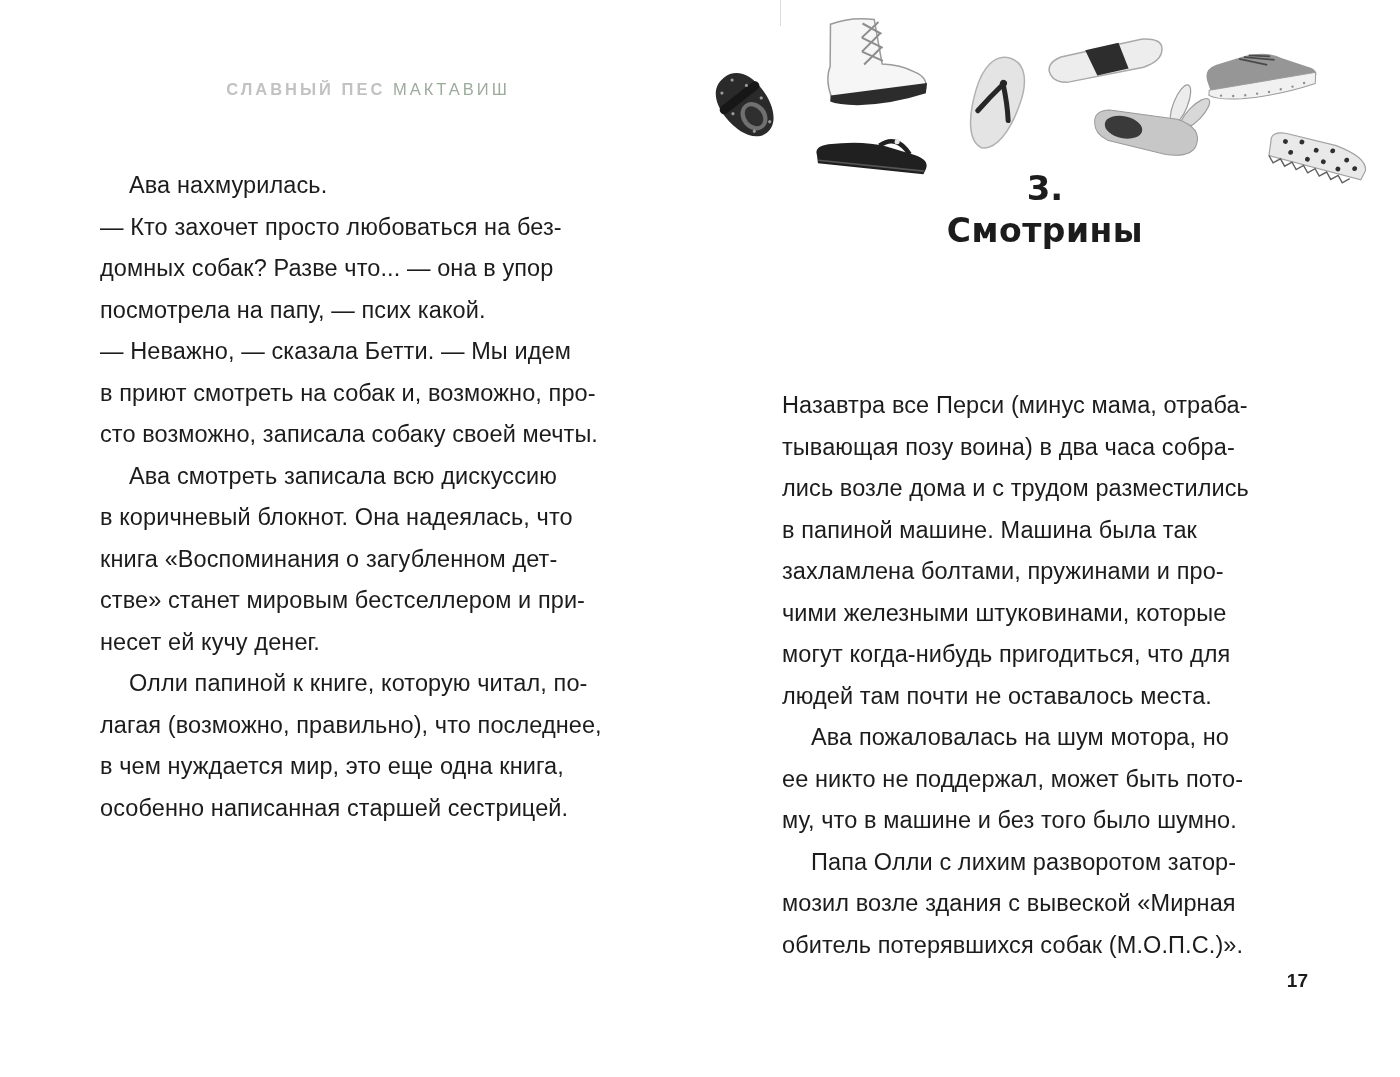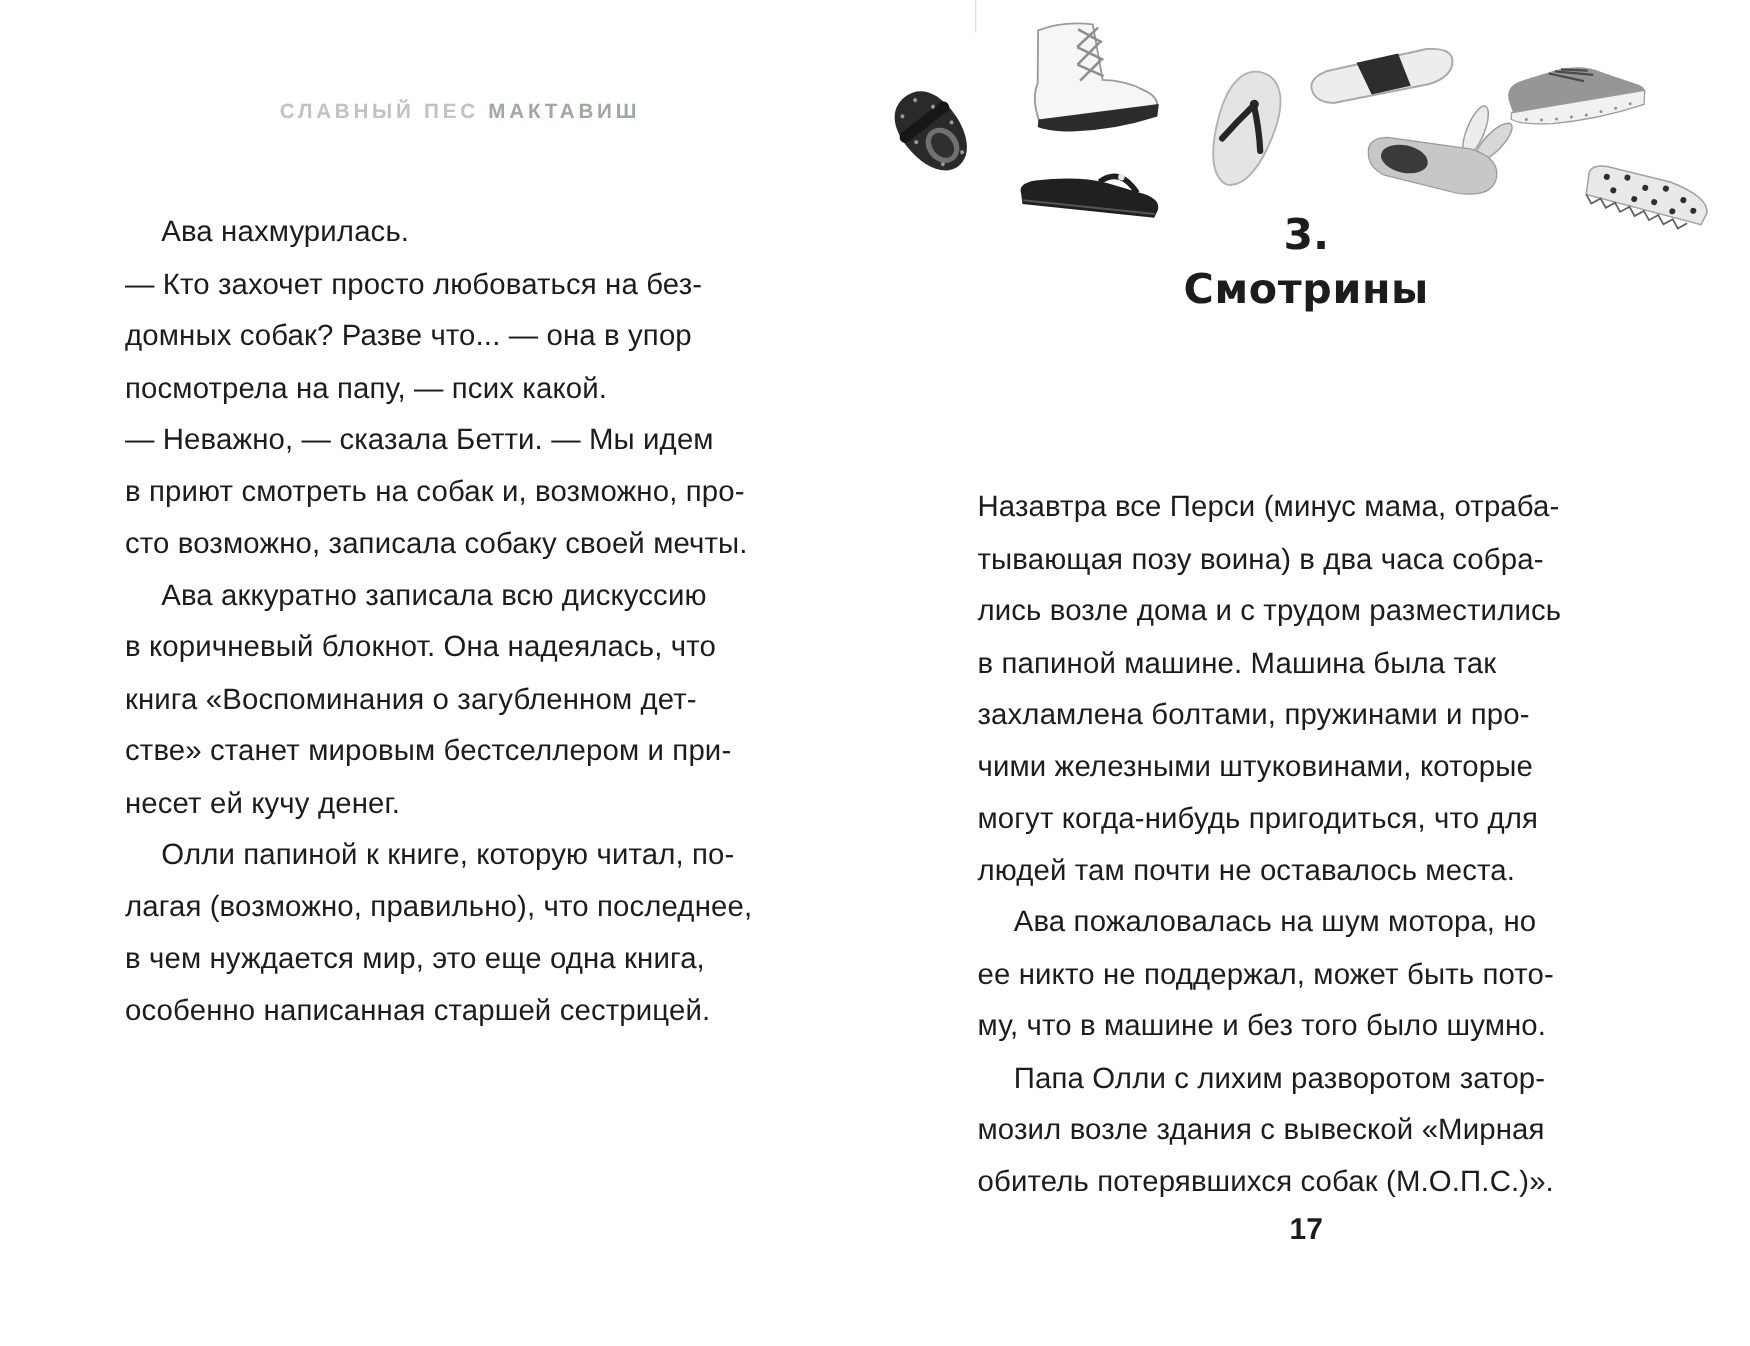"МАКТАВИШ" .running-header .accent { font-weight: 700 -> 400 }
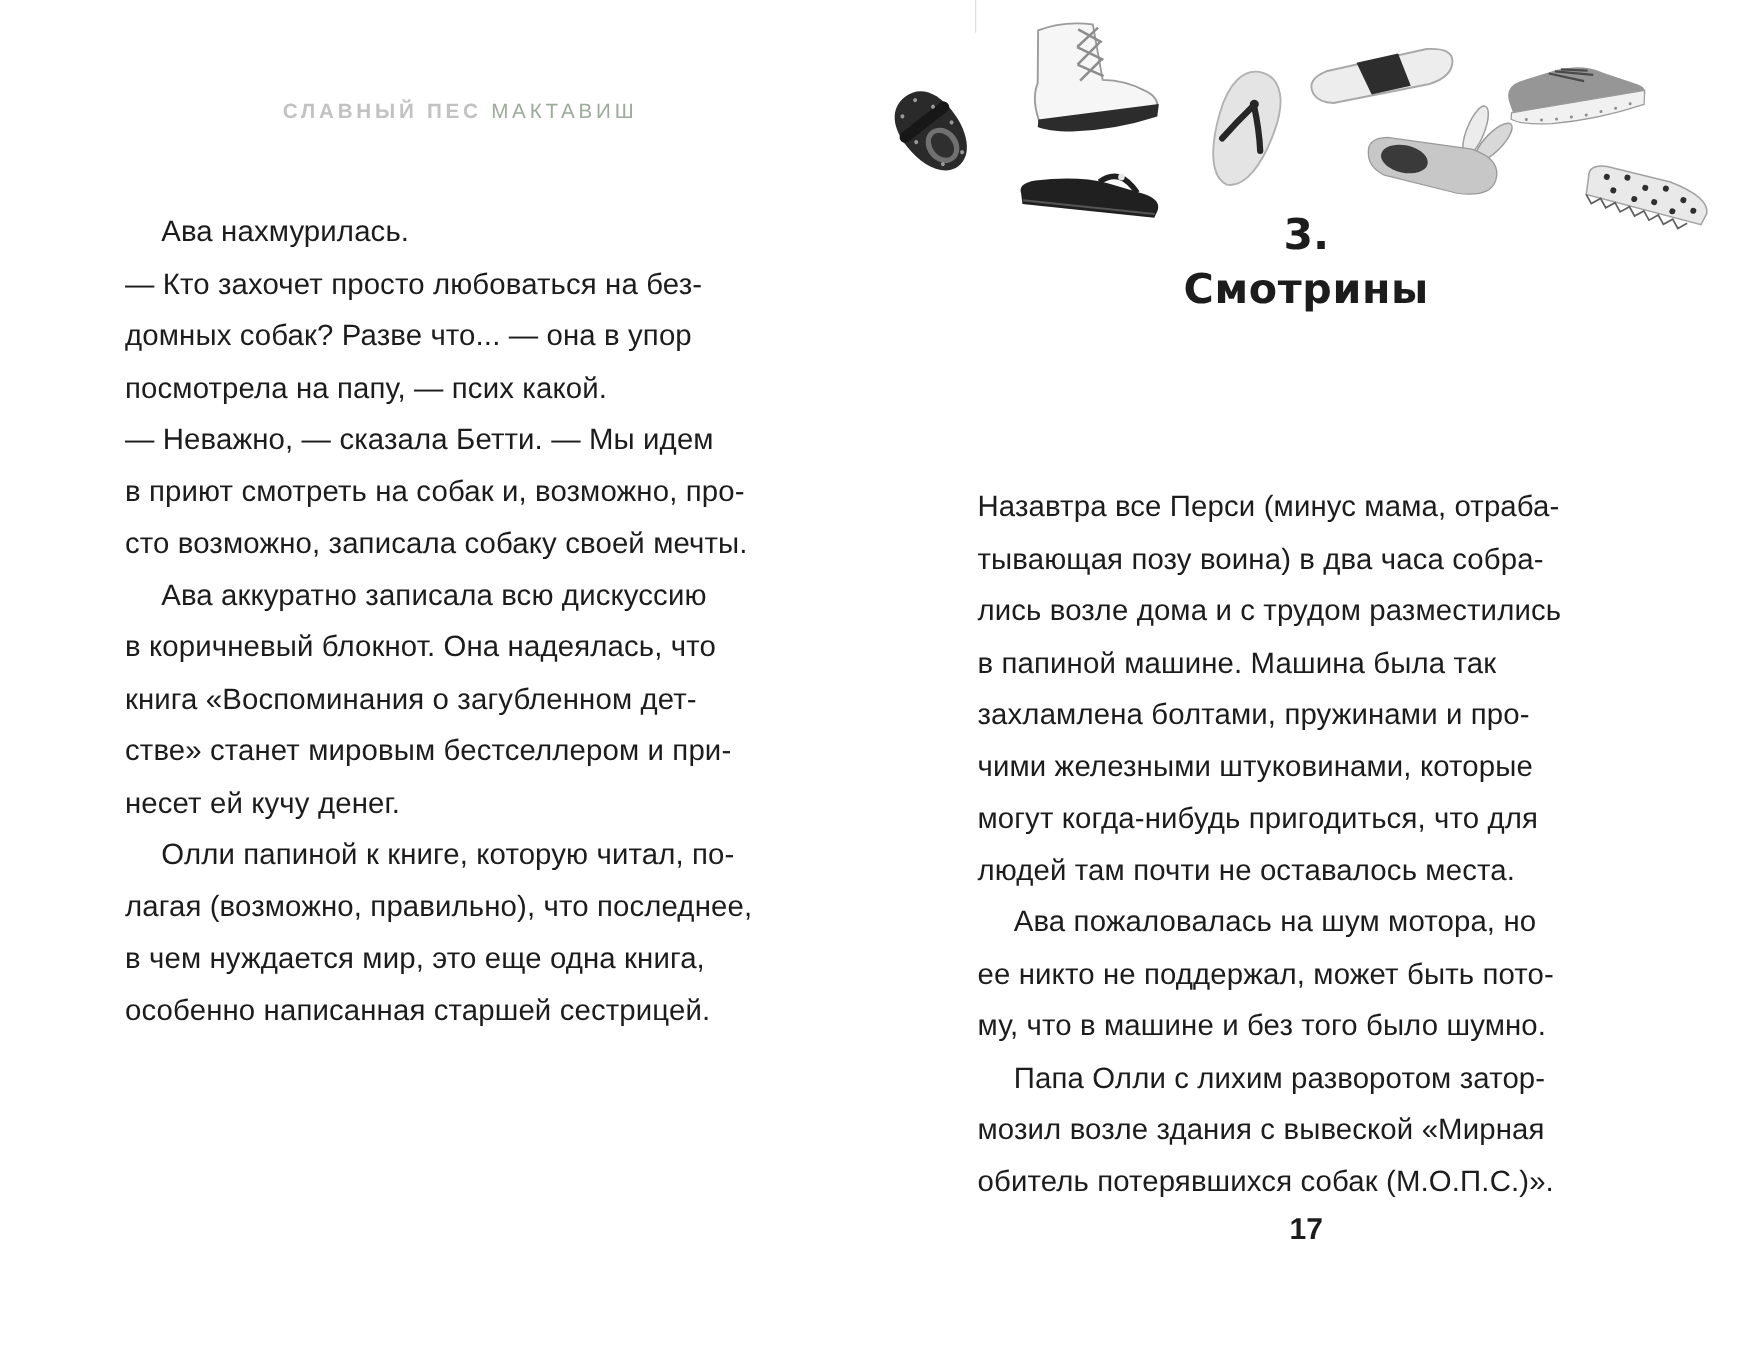"Ава аккуратно записала всю дискуссию" p.para { text: аккуратно -> смотреть }
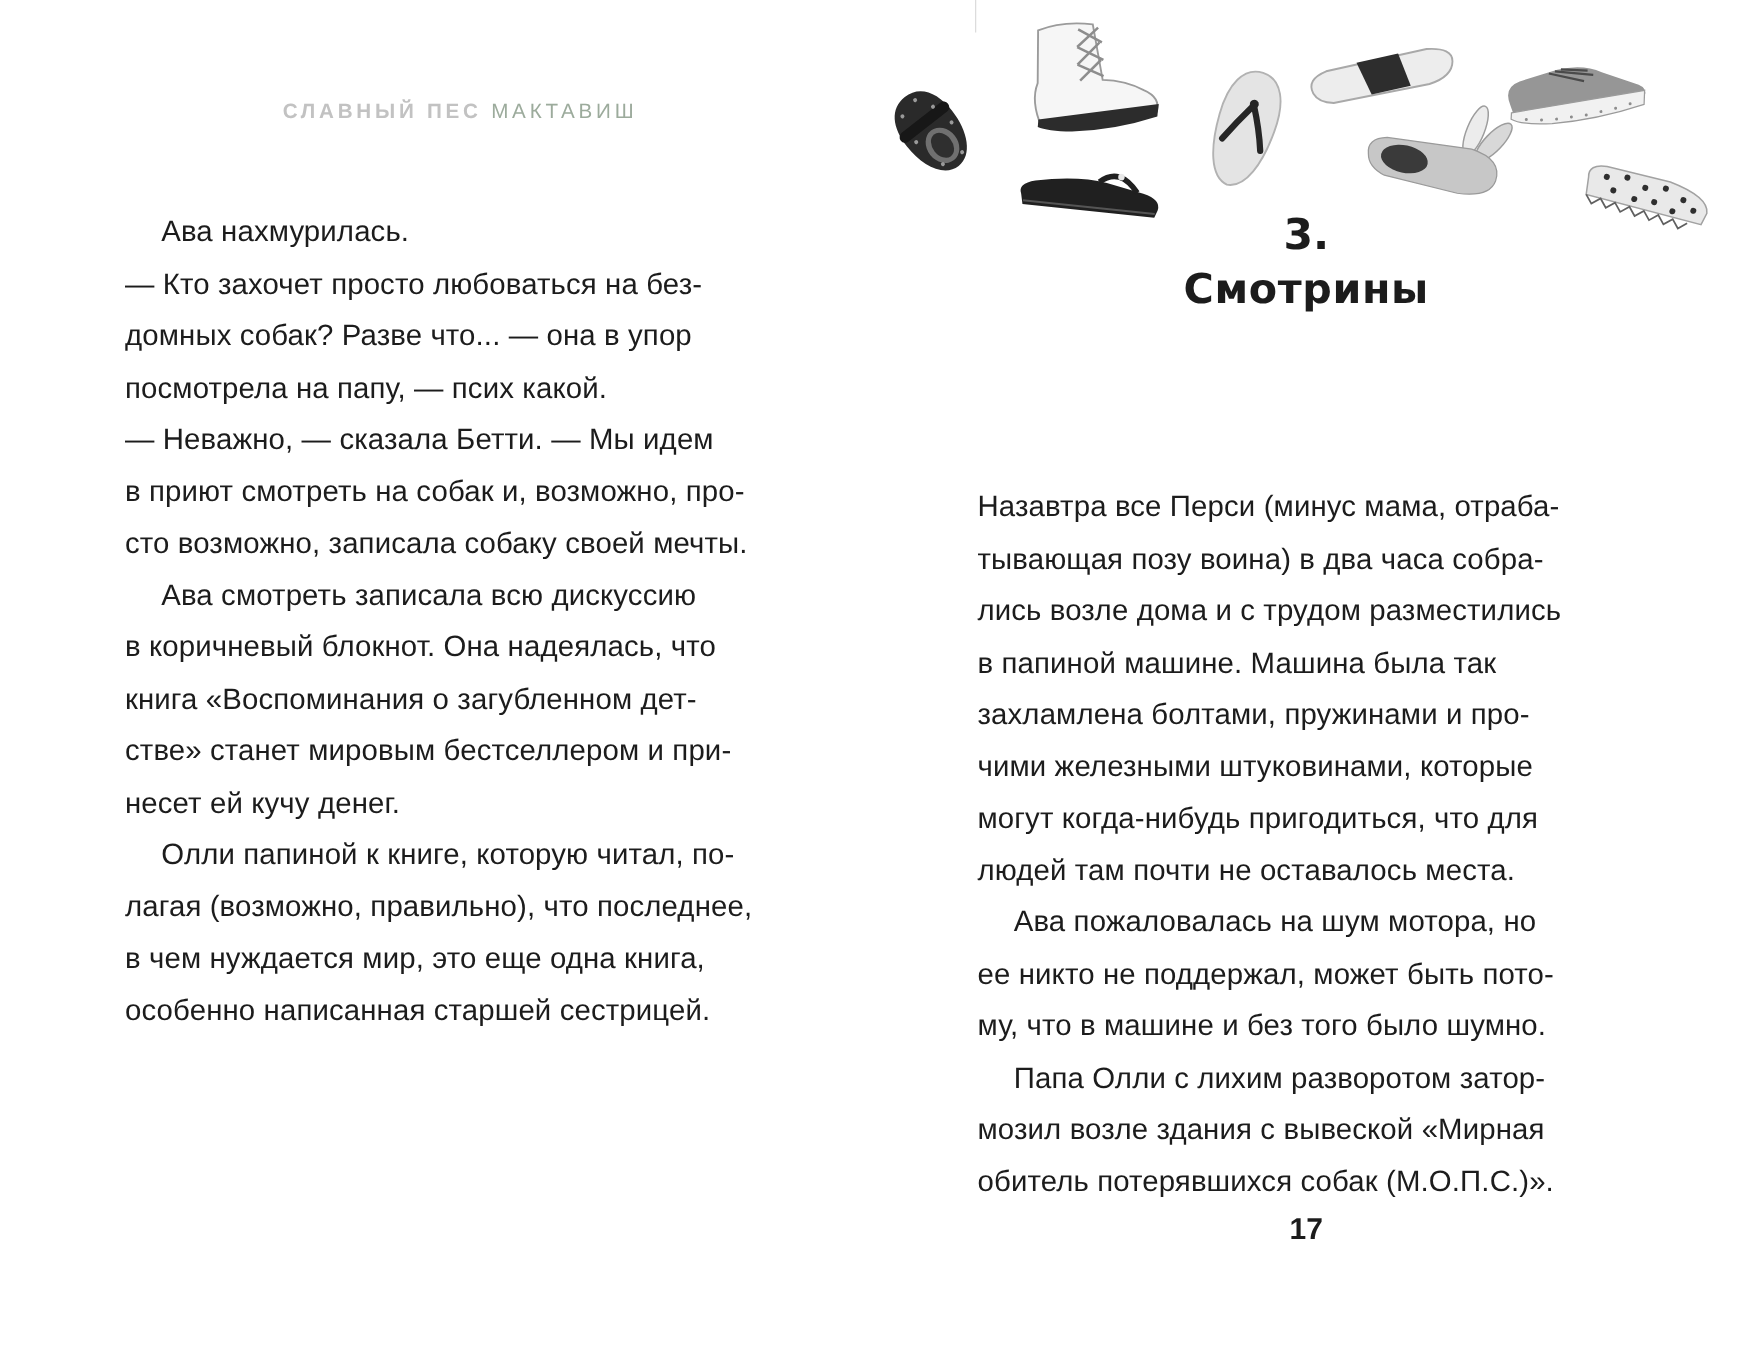"17" .page-number { font-size: 24px -> 19px; text-align: center -> right }
